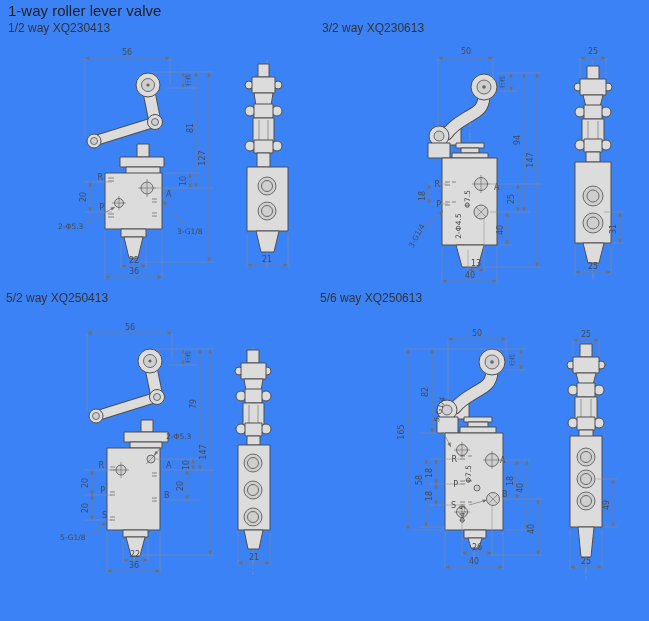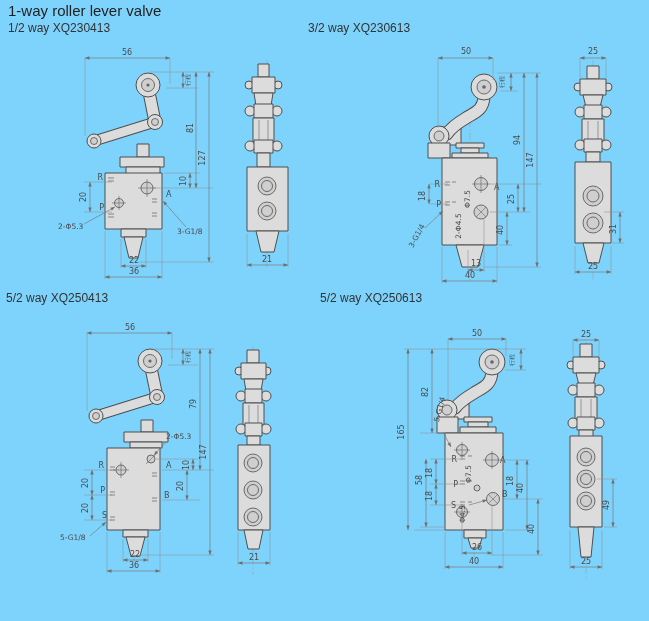"1-way roller lever valve" .stage { background: #7dd3fc -> #3b82f6 }
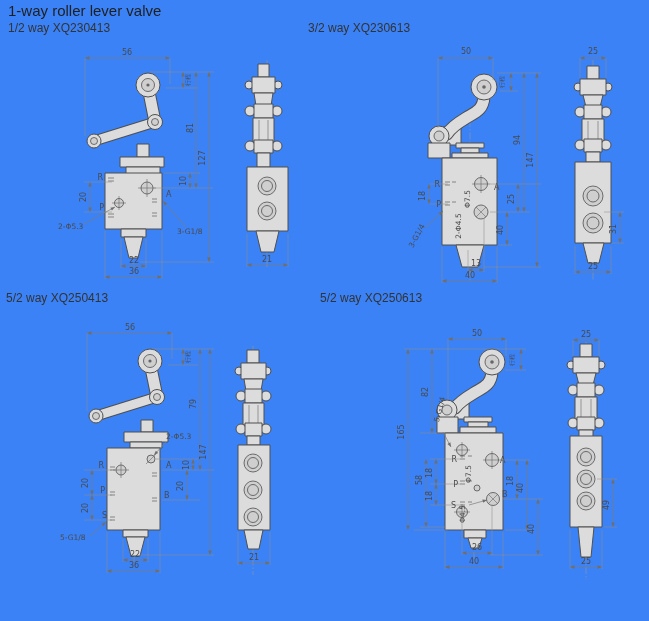"3/2 way XQ230613" .sub.tr { left: 308px -> 322px }
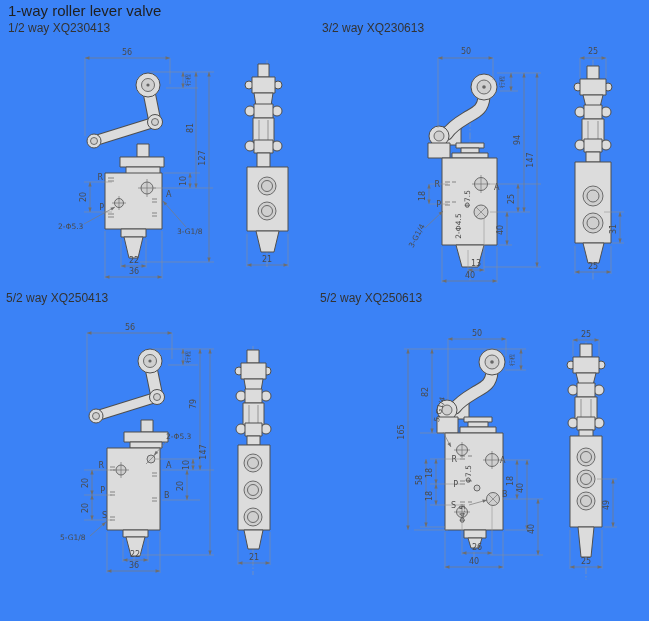"5/2 way XQ250613" div.sub { text: 5/2 -> 5/6 }
